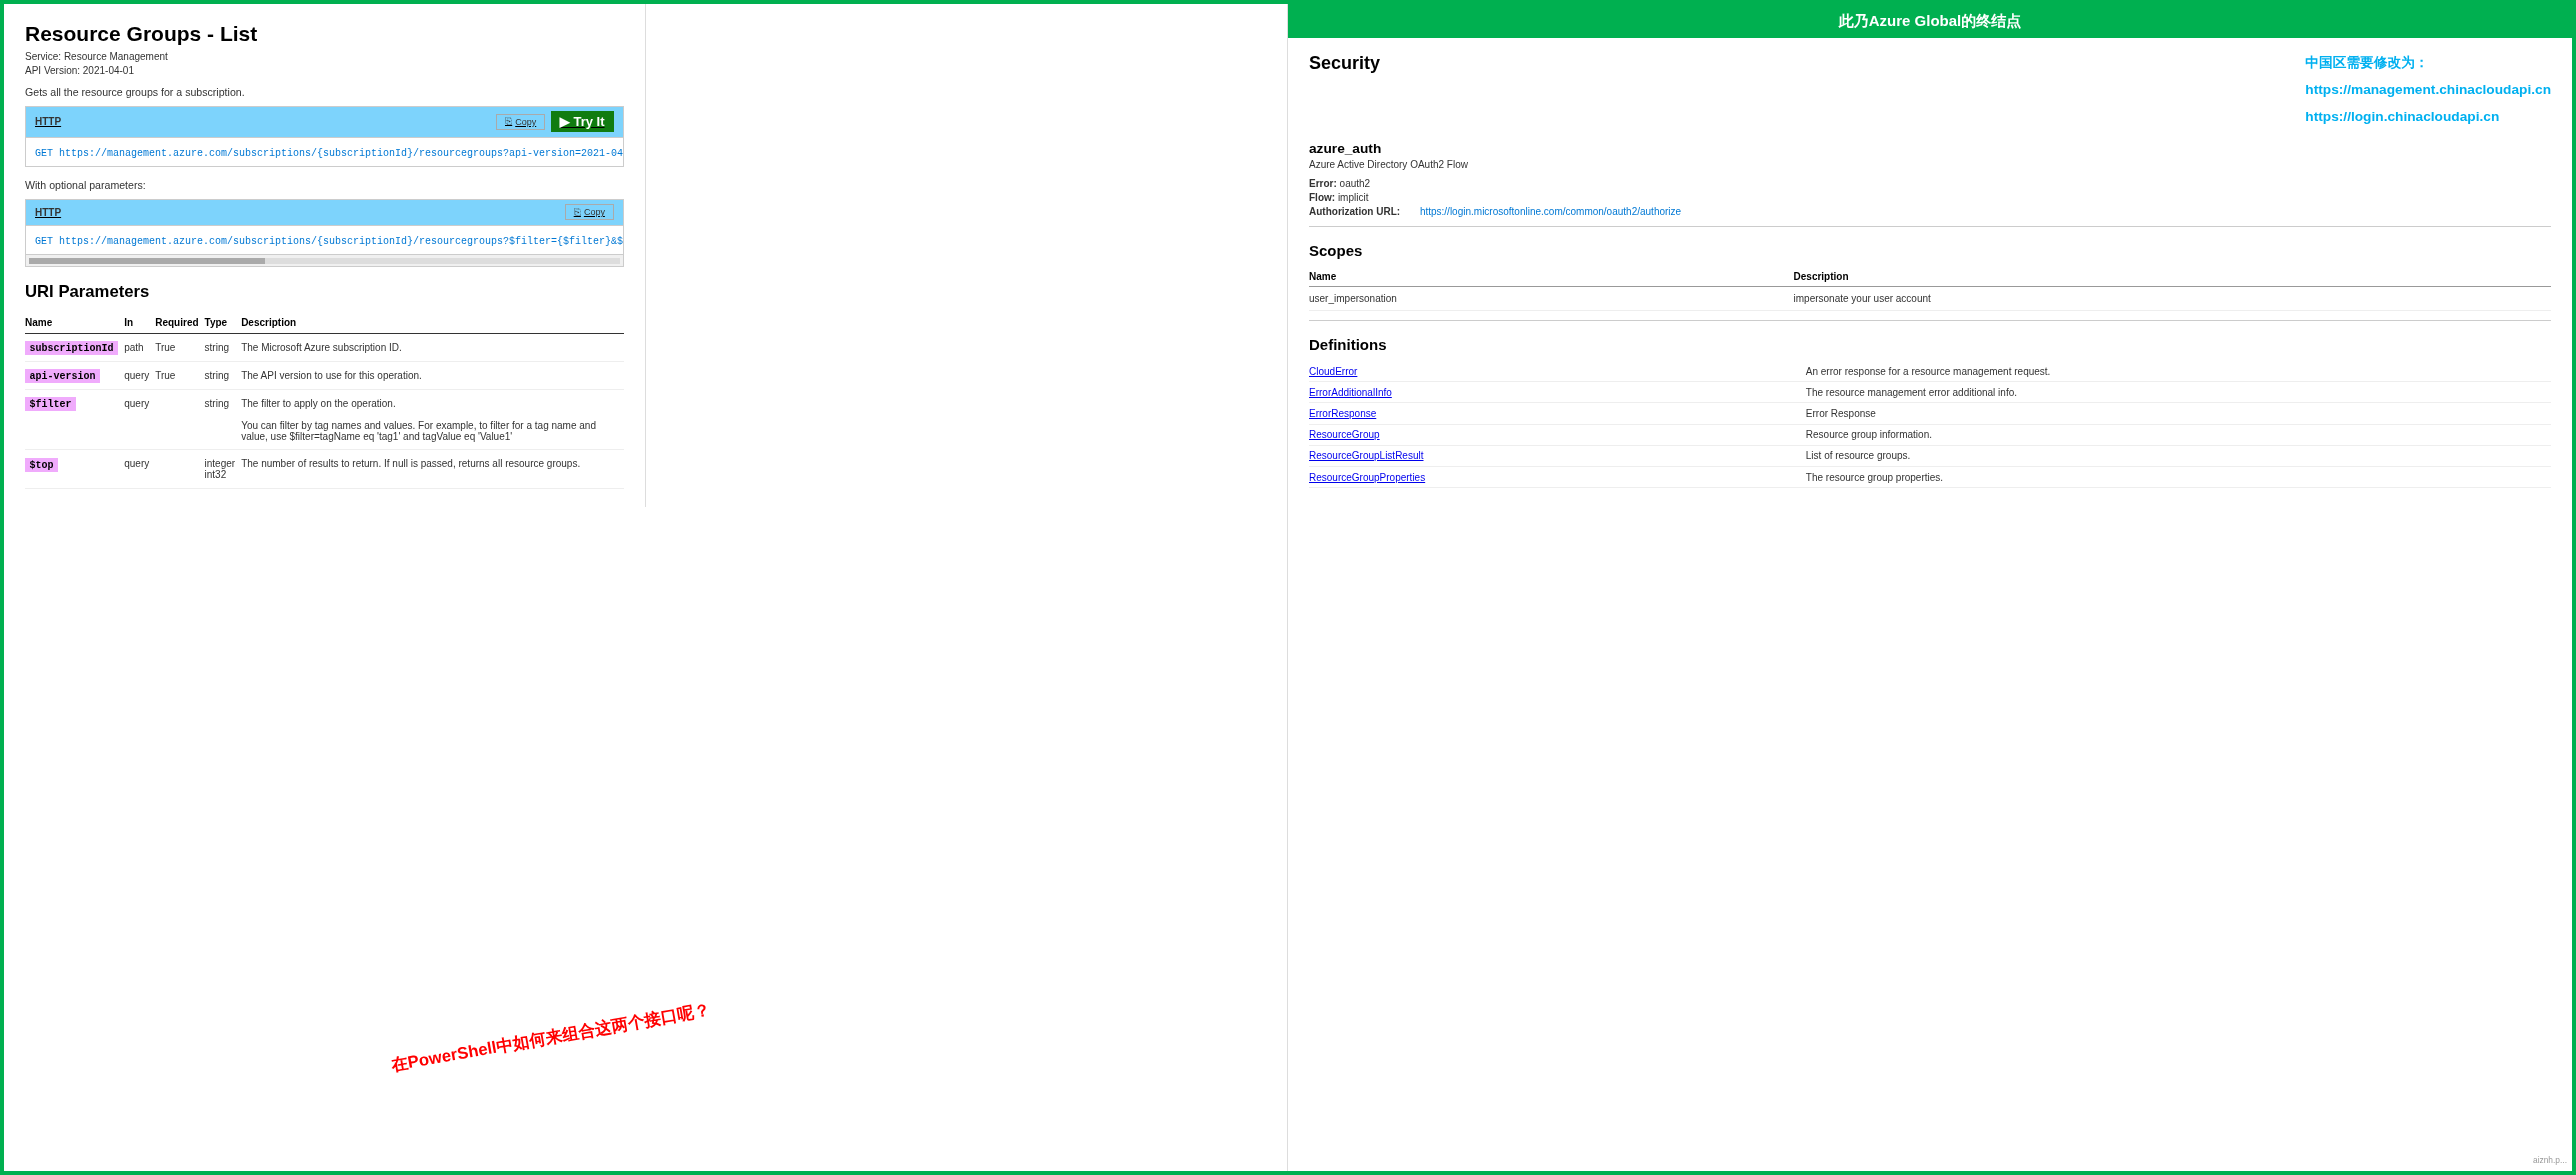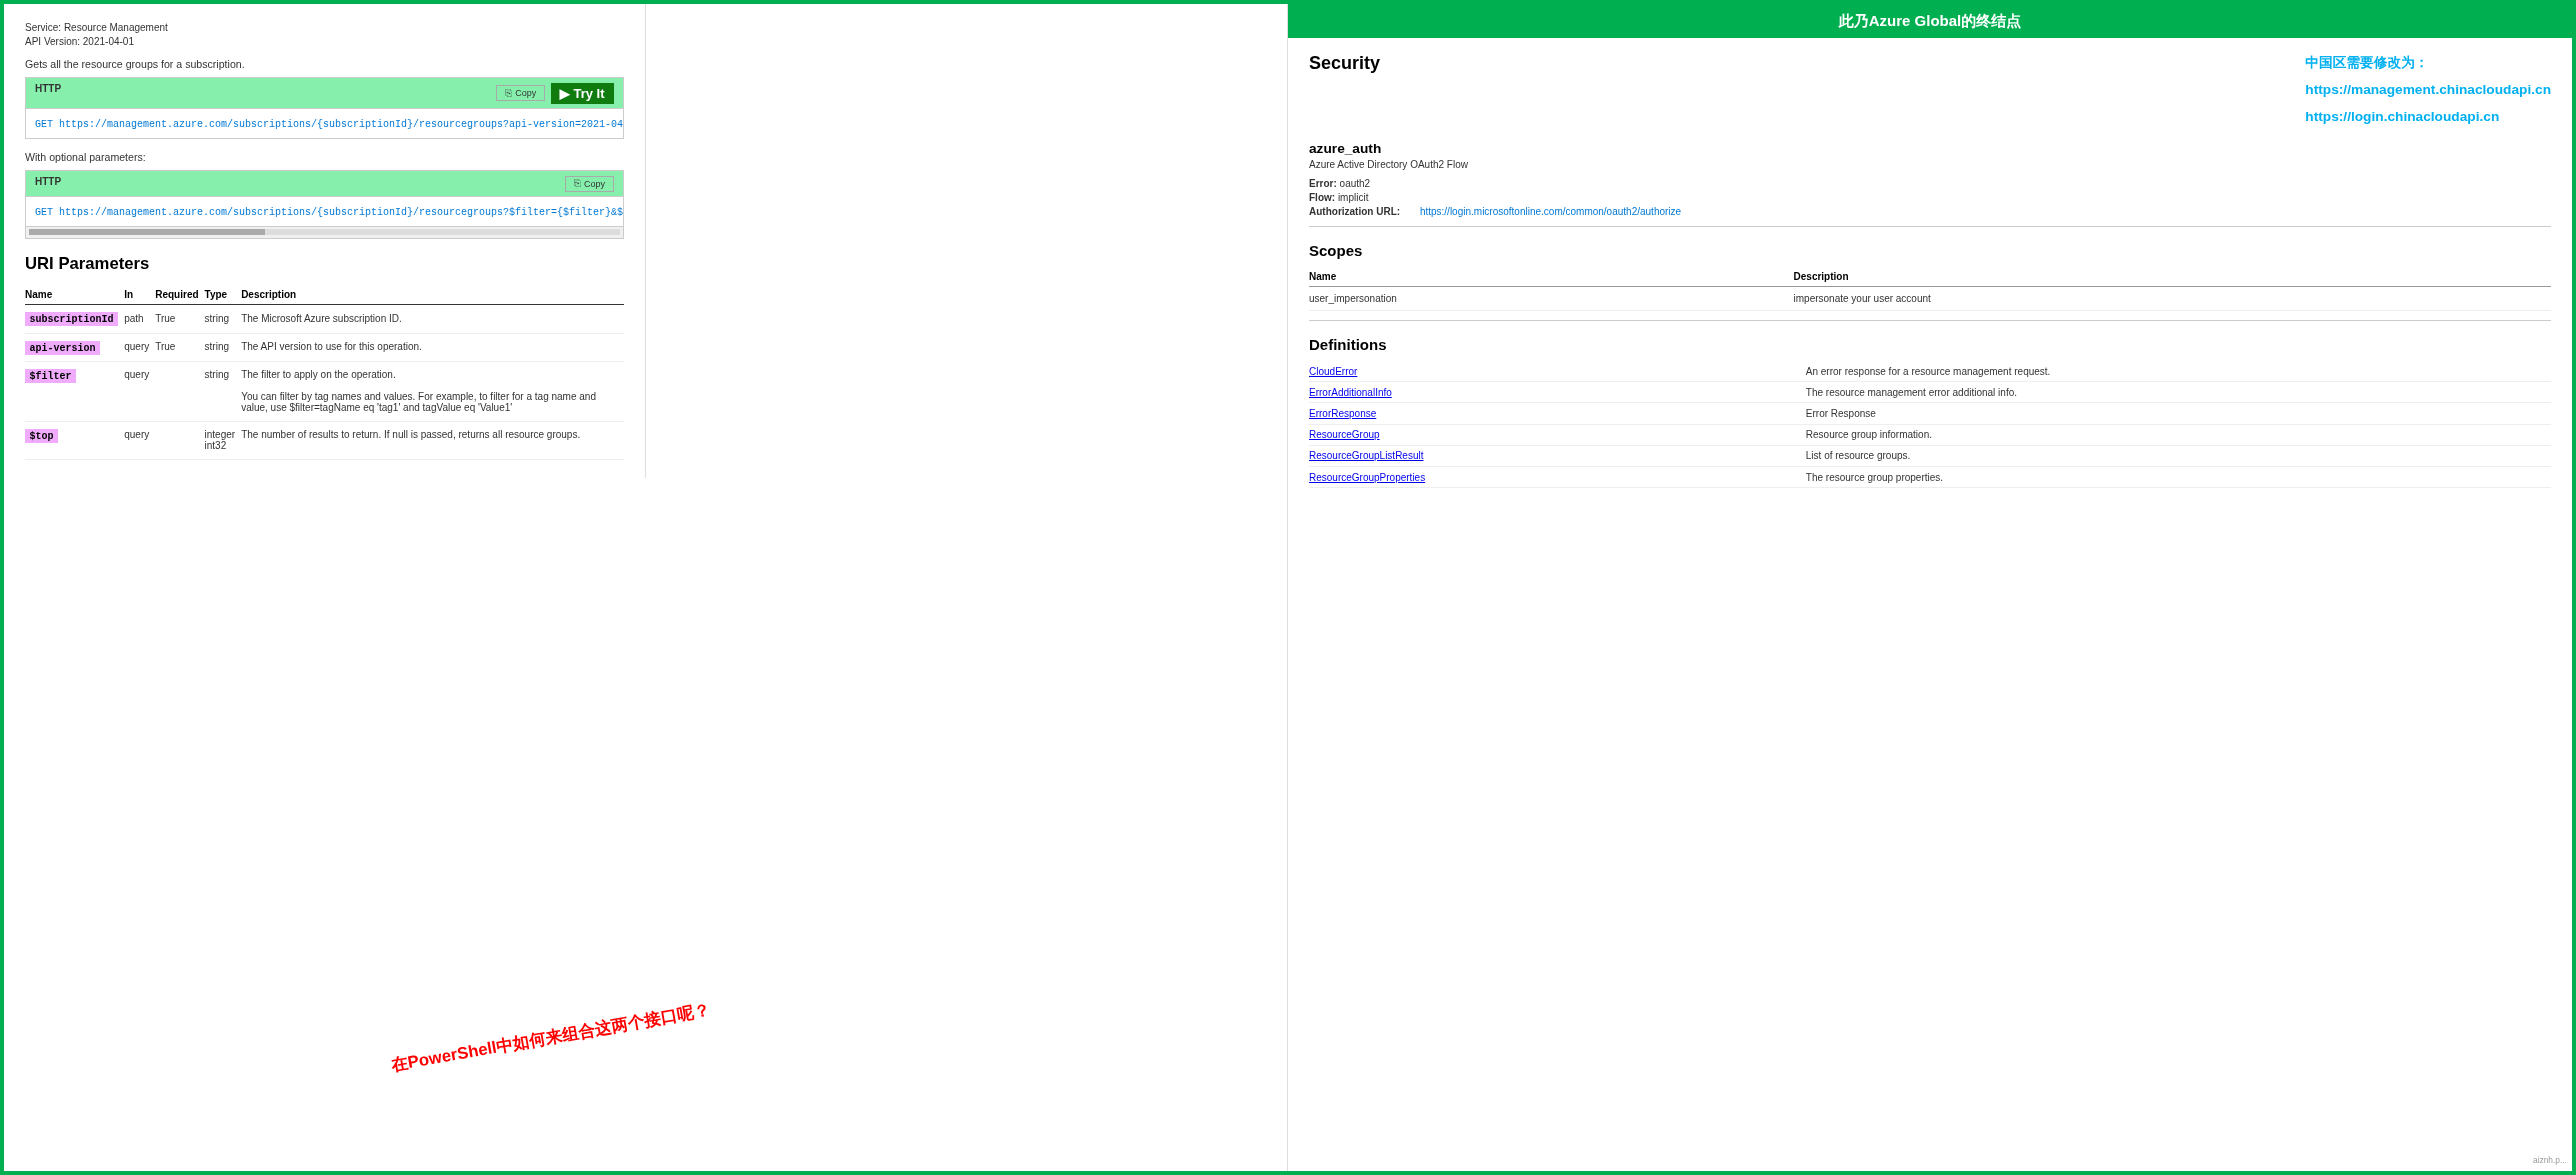"Resource Groups - List" h1.page-title { html: none -> <h1>Resource Groups - List</h1> }
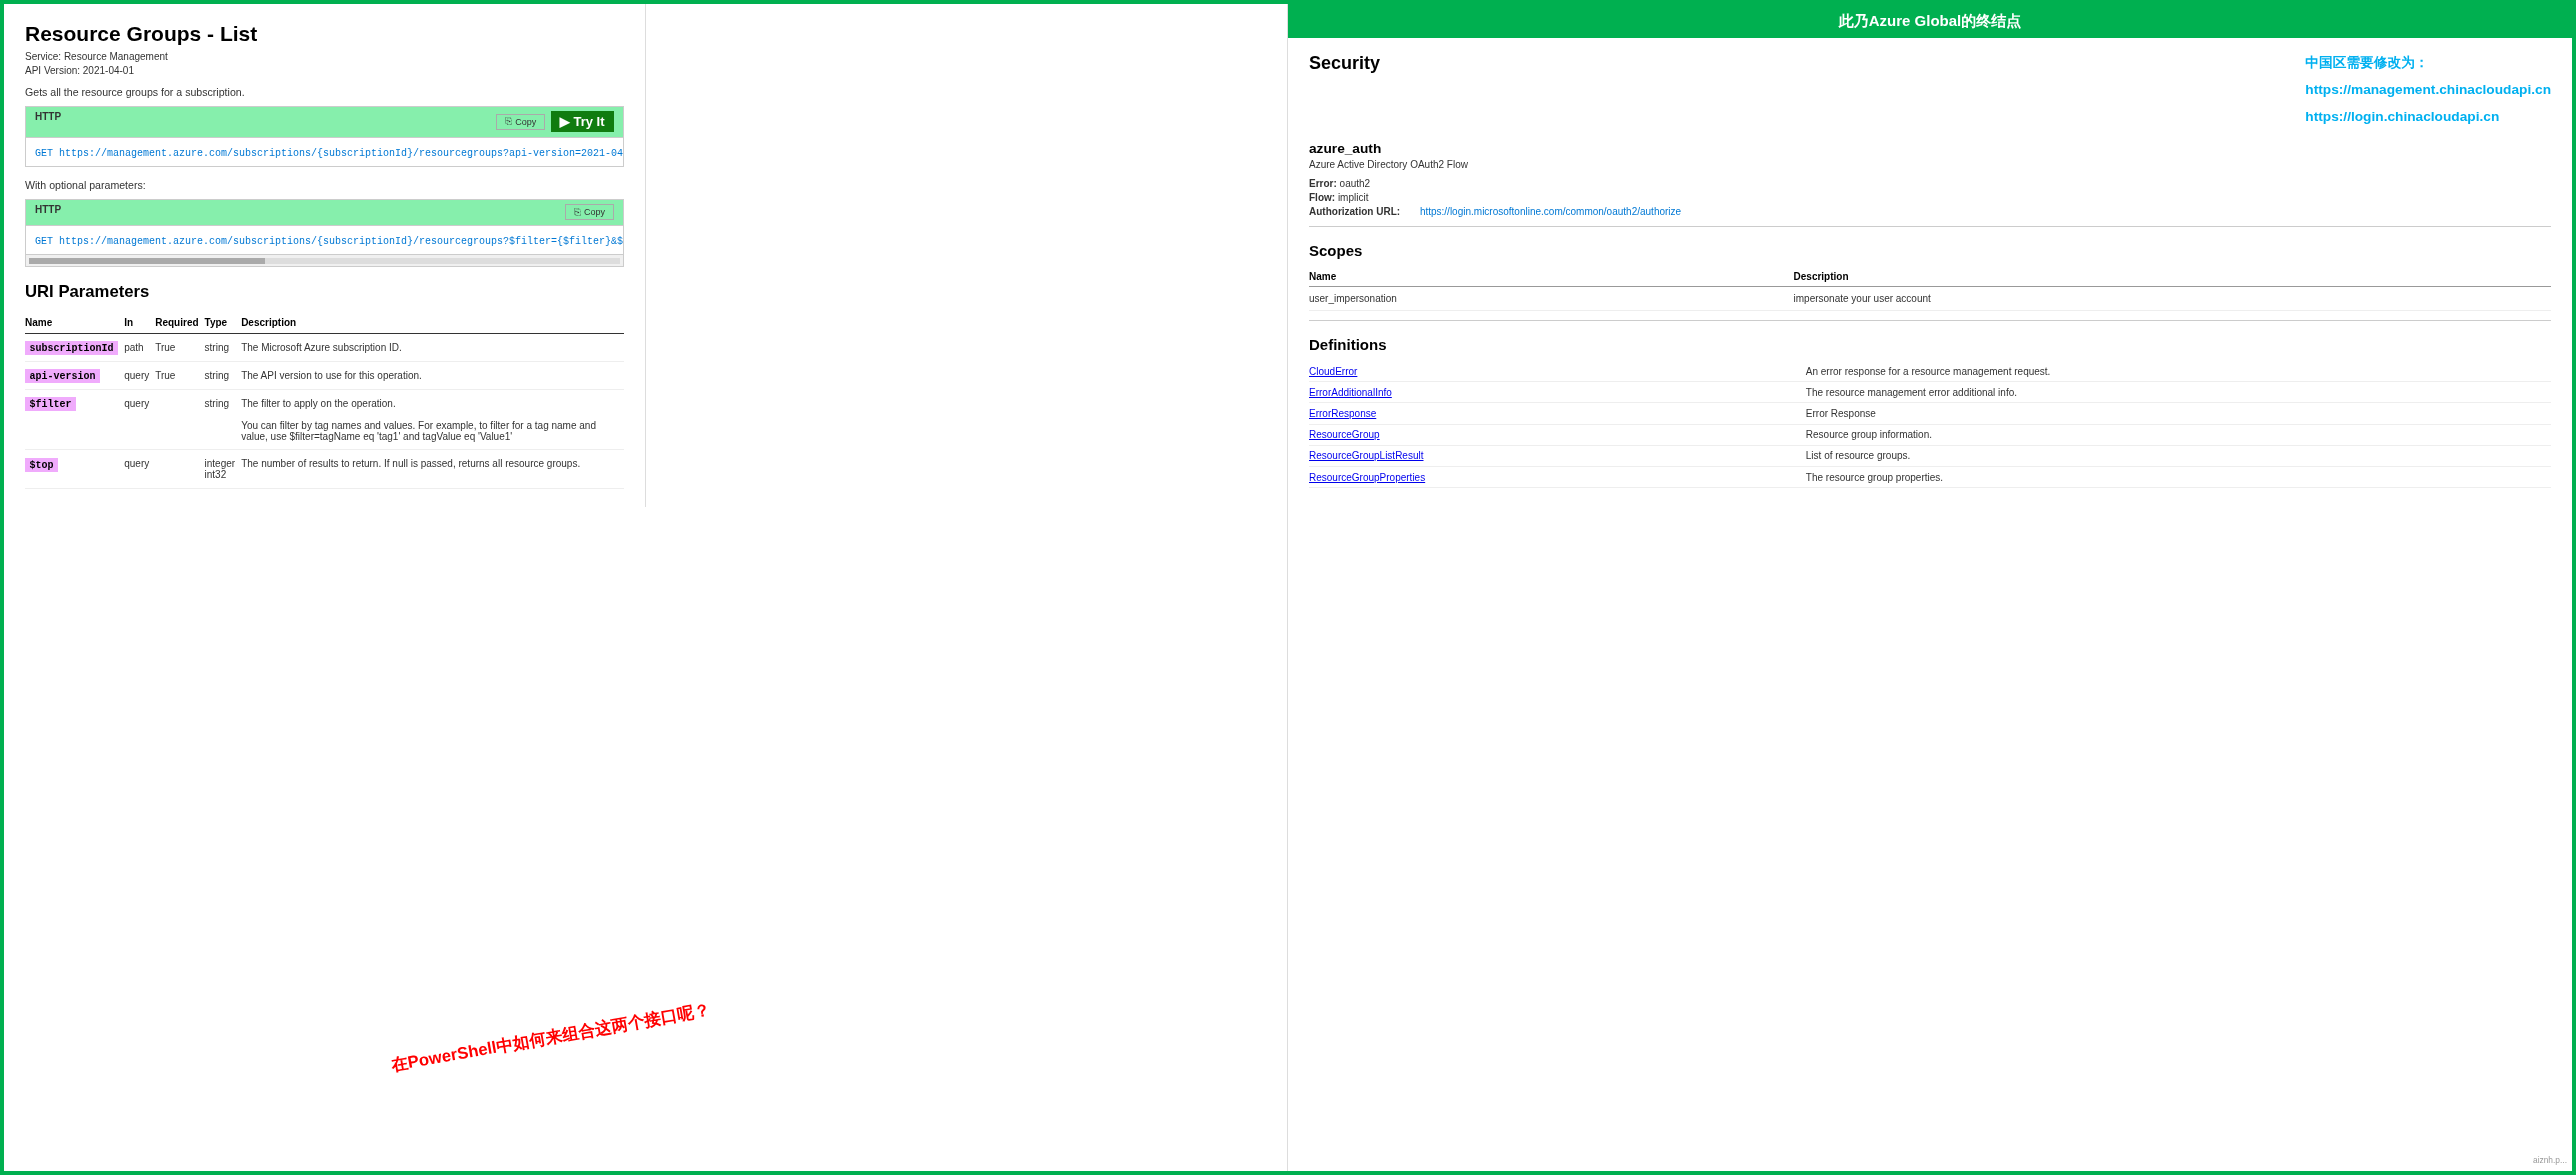"HTTP" .http-header { align-items: flex-start -> center; background: #86efac -> #7dd3fc; text-decoration: none -> underline }
